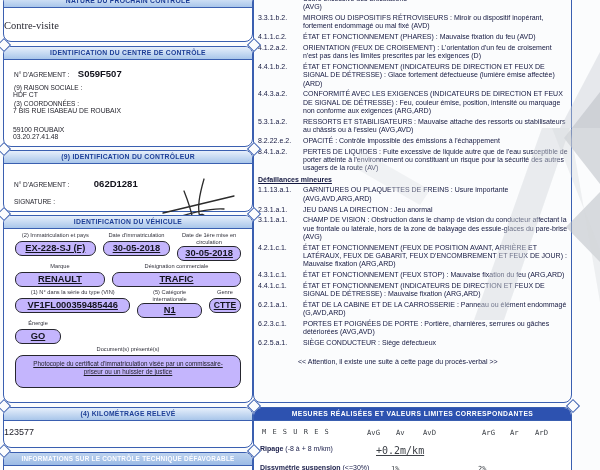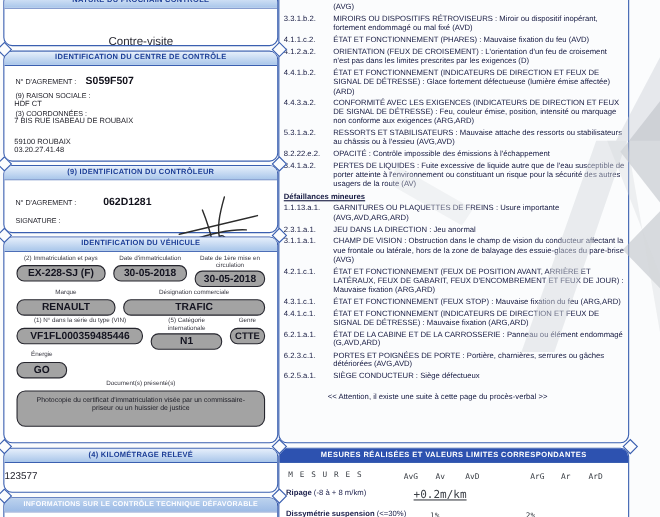"Contre-visite" .contre-visite { font-family: none -> Liberation Serif, serif; margin-top: 24px -> 12px; text-align: center -> left }
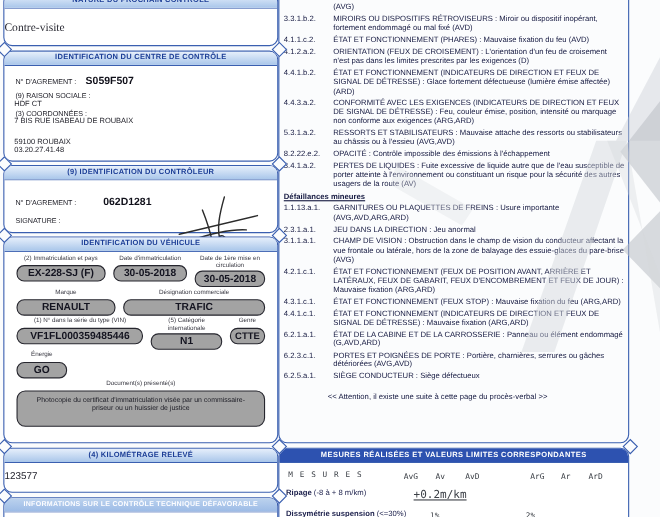"EX-228-SJ (F)" .veh-box { background: #a3a3a3 -> #c4b5fd; text-decoration: none -> underline }
